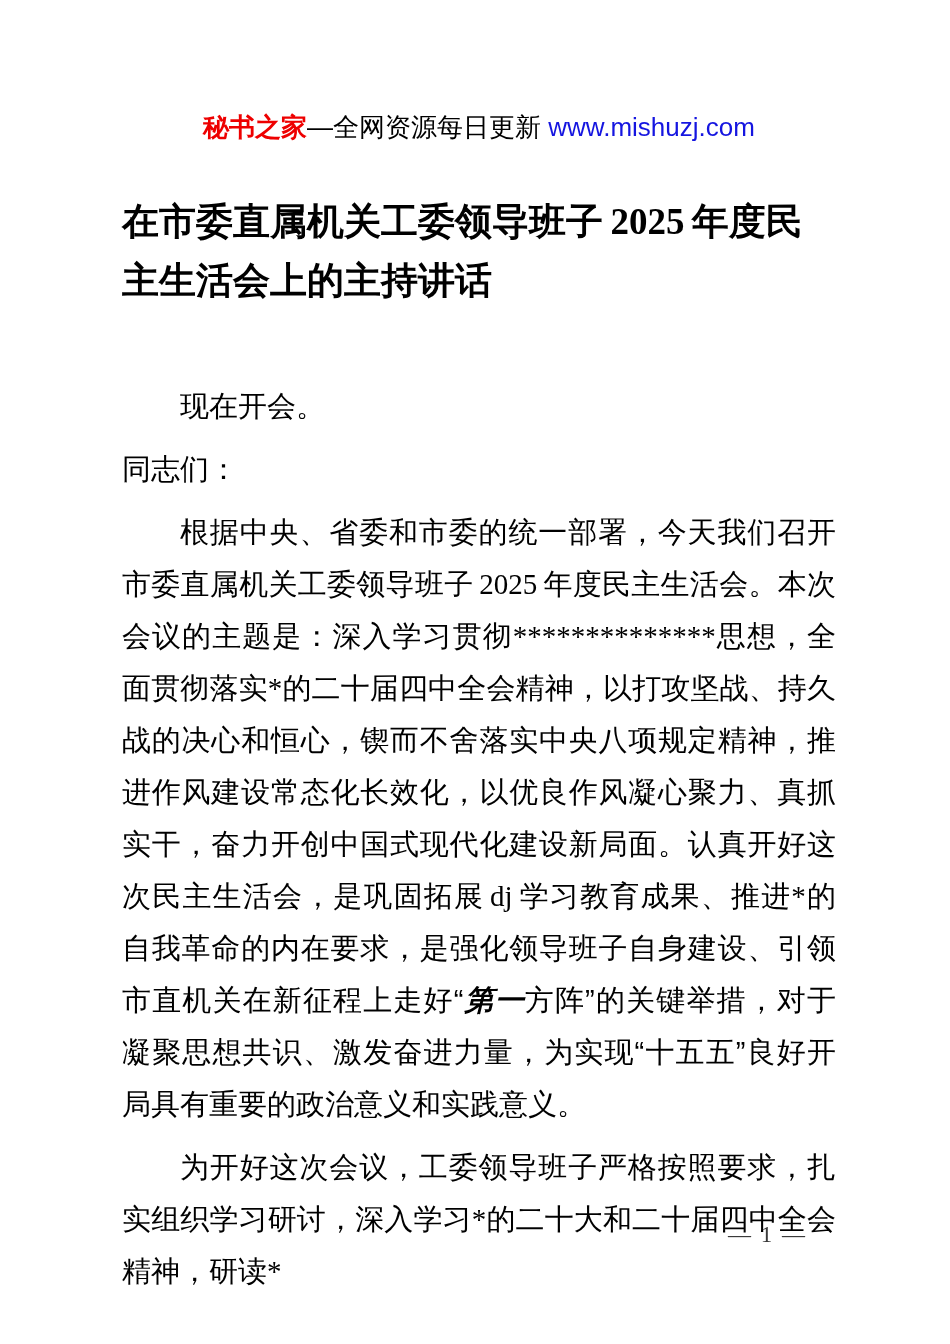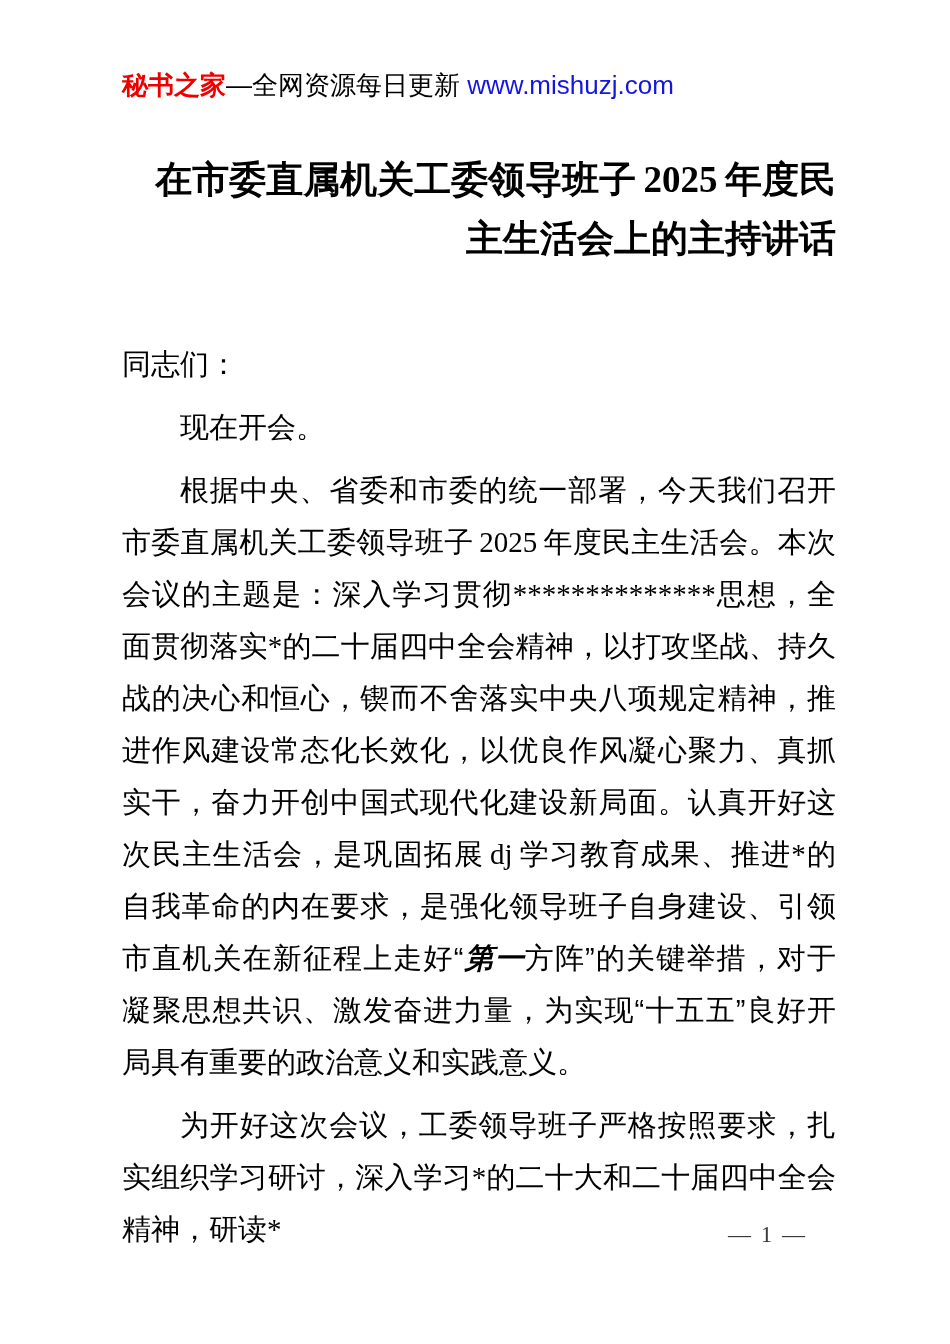"秘书之家—全网资源每日更新 www.mishuzj.com" .site-header { padding-top: 70px -> 112px; text-align: none -> center }
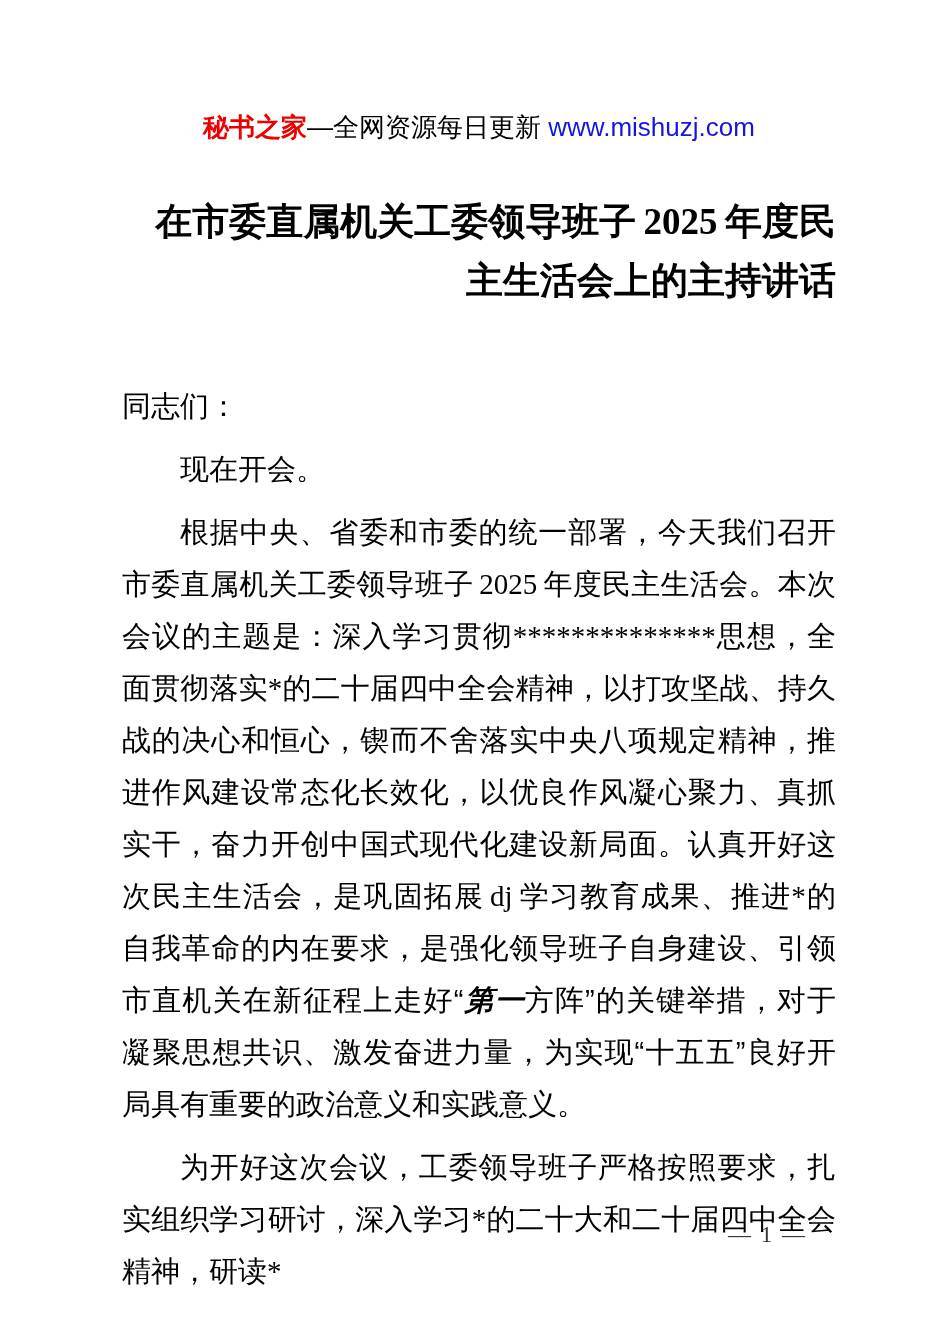"在市委直属机关工委领导班子 2025 年度民主生活会上的主持讲话" .doc-title { text-align: right -> left }
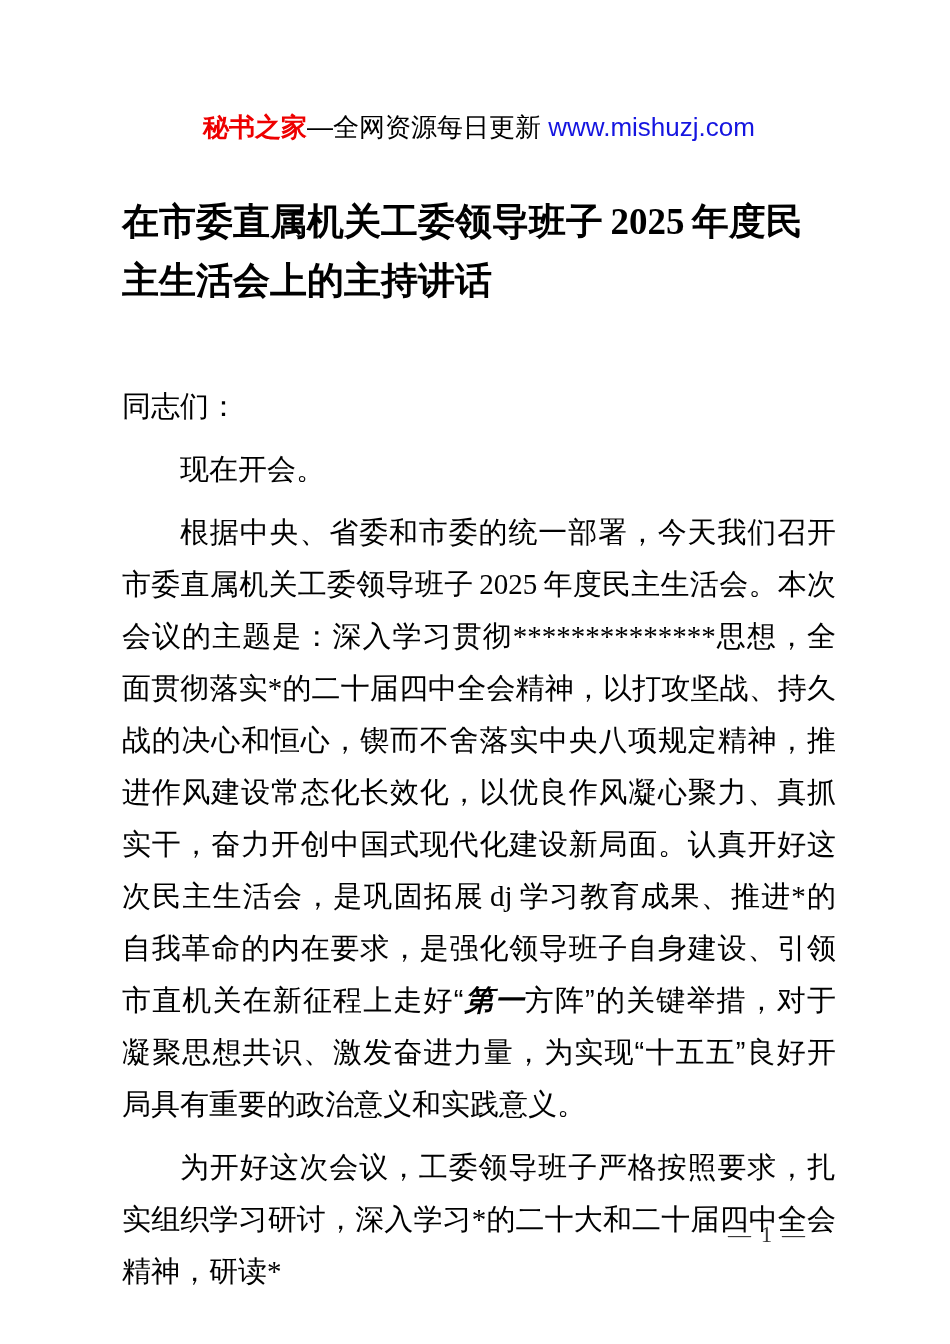"同志们：" p.para { order: before "现在开会。" -> after "现在开会。" }
